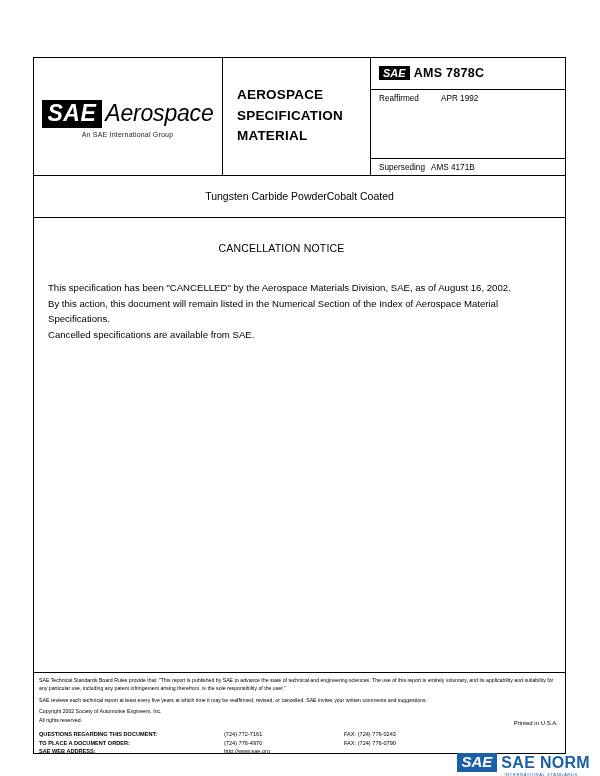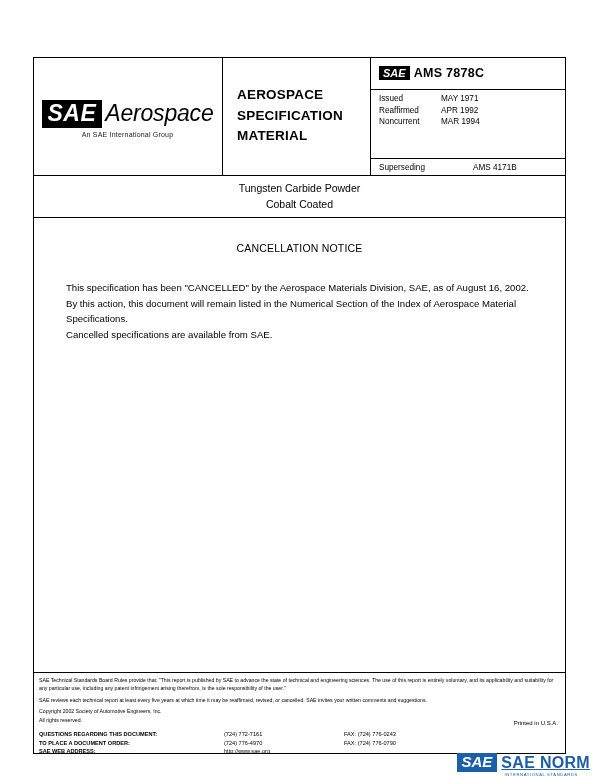"Issued" div.date-row { html: <div> <span>Issued</span> <span>MAY 1971</span> </div> -> none }
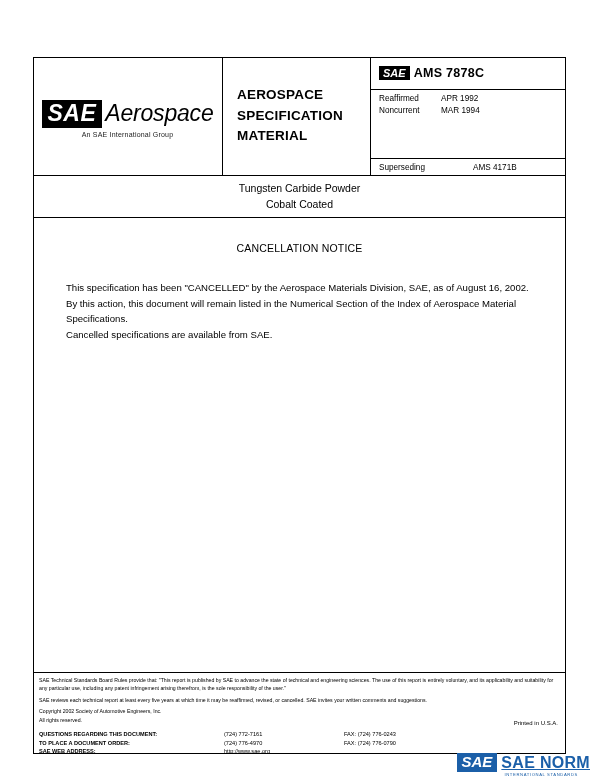"Noncurrent" div.date-row { html: <div> <span>Noncurrent</span> <span>MAR 1994</span> </div> -> none }
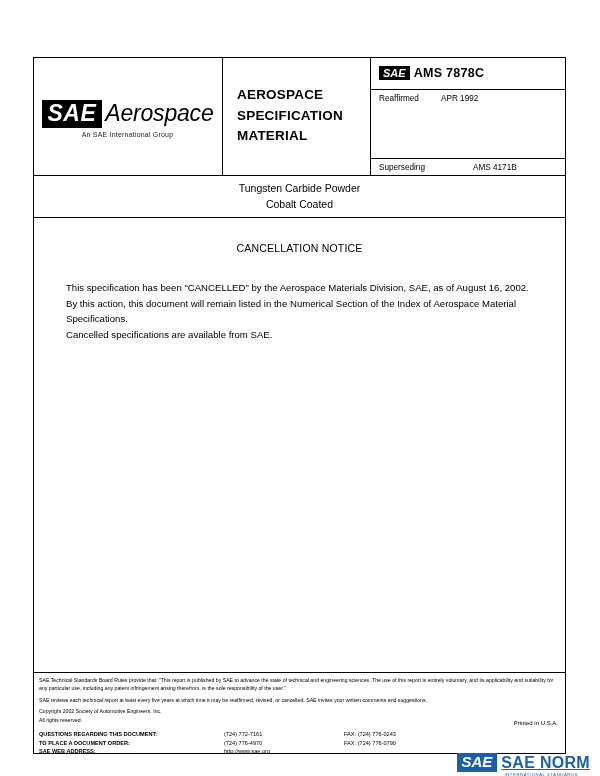"Superseding" .hdr-super { gap: 42px -> none }
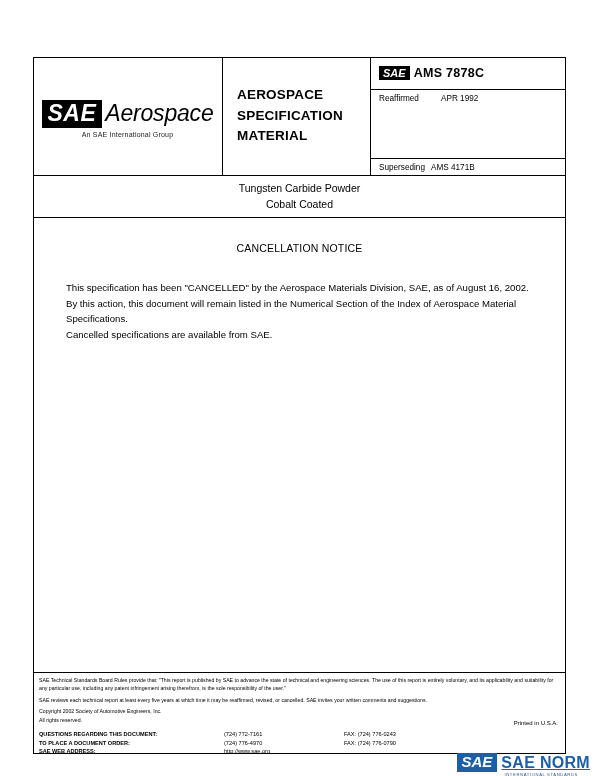"Tungsten Carbide Powder" .subject { flex-direction: column -> row }
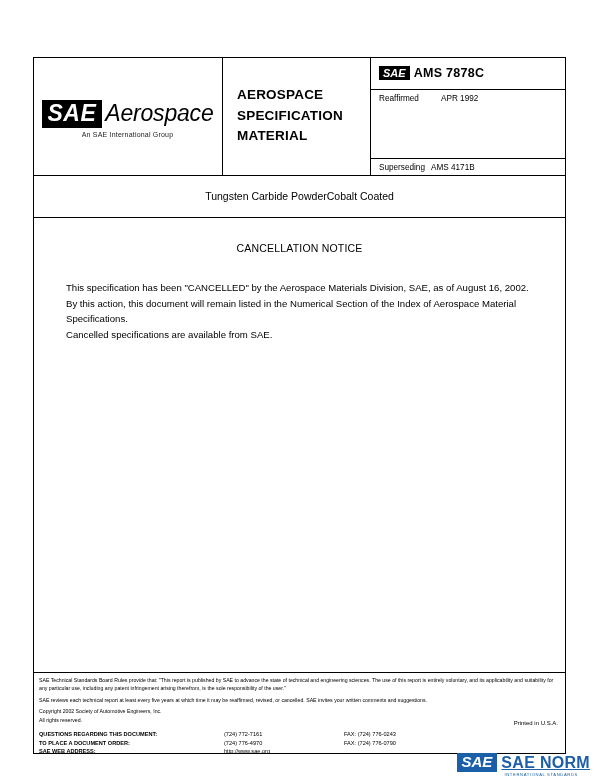"CANCELLATION NOTICE" .body { left: 33px -> 15px }
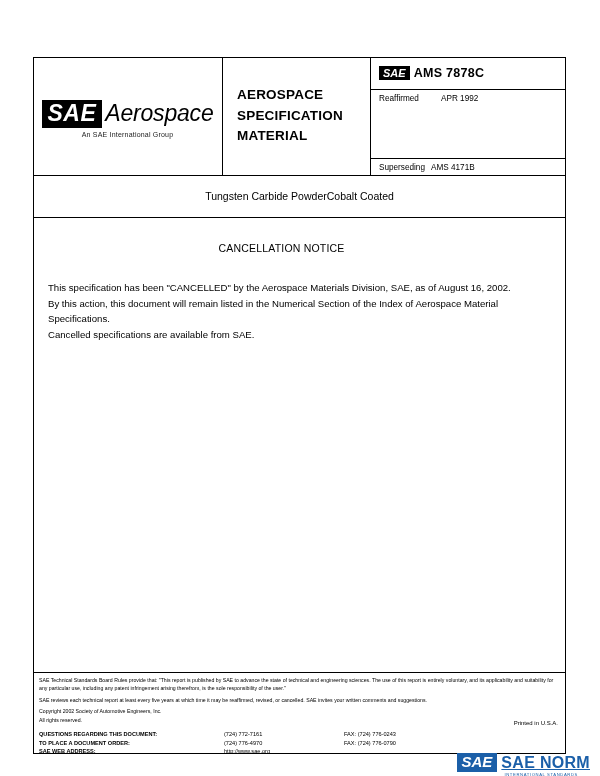"SAE NORM" .norm-text { text-decoration: underline -> none }
